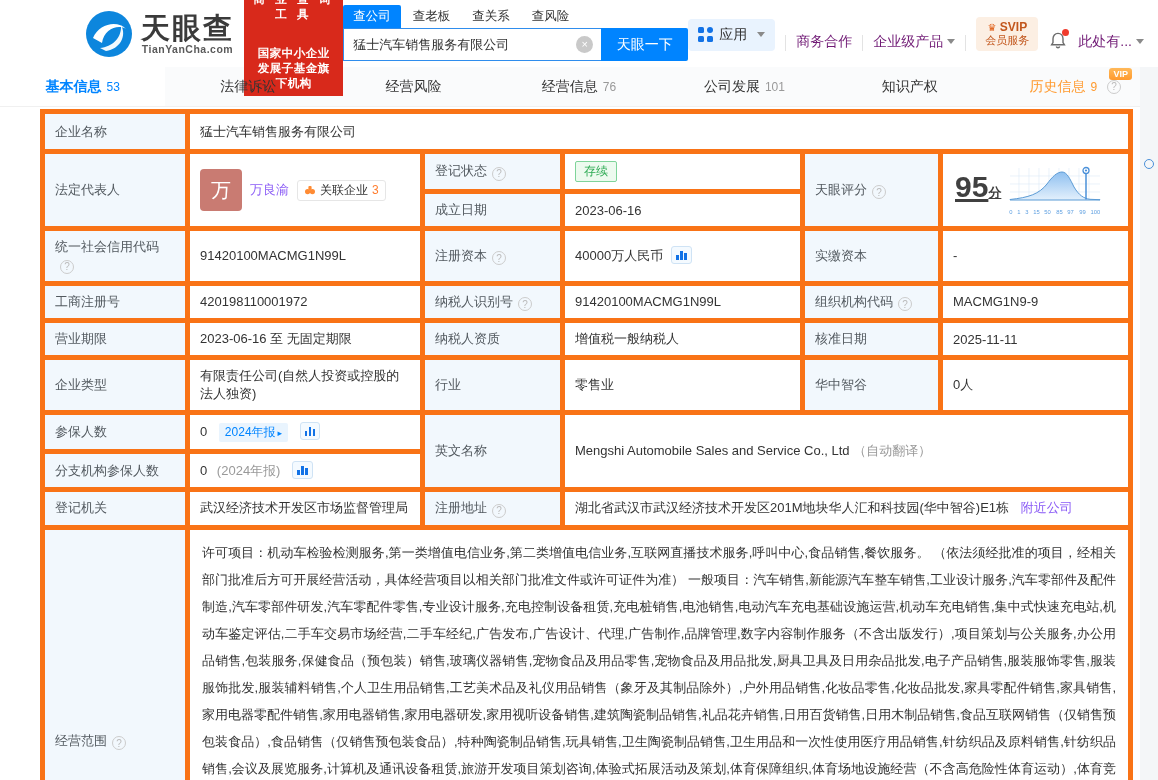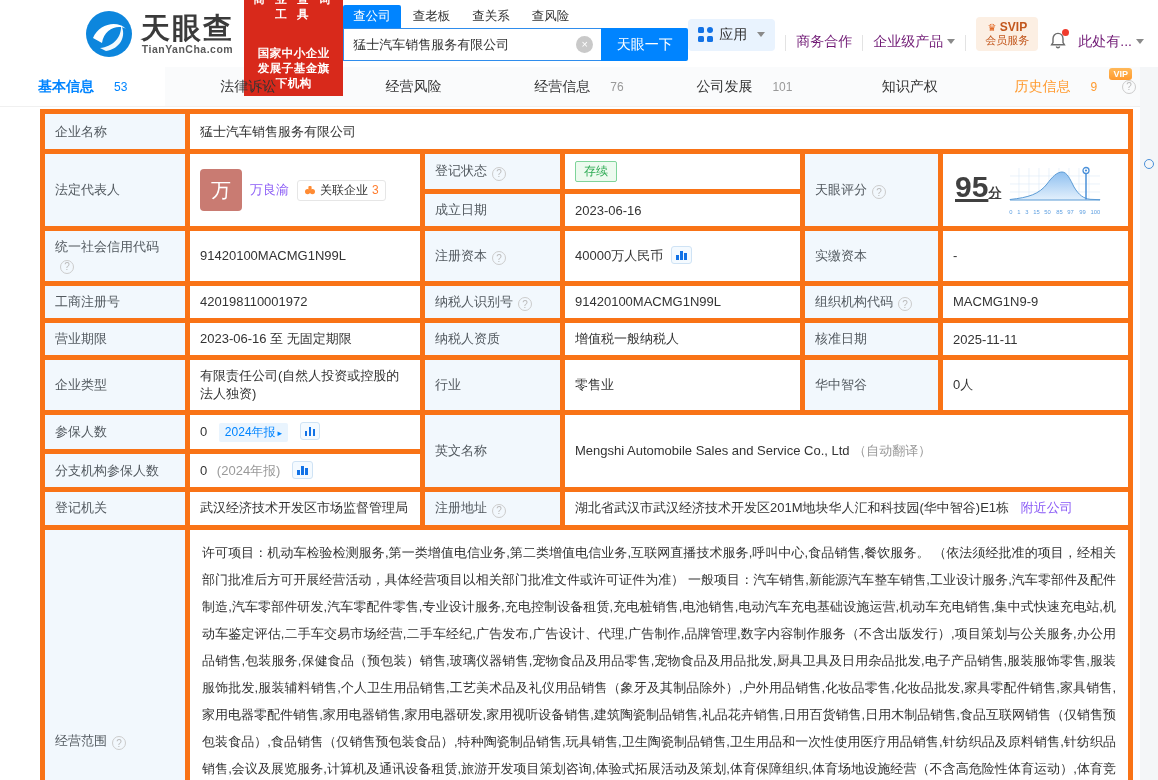"VIP" .stab { gap: 20px -> 5px }
